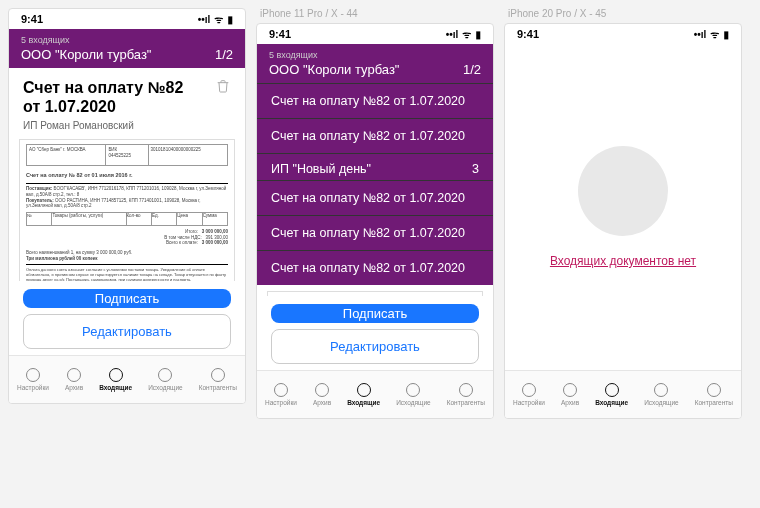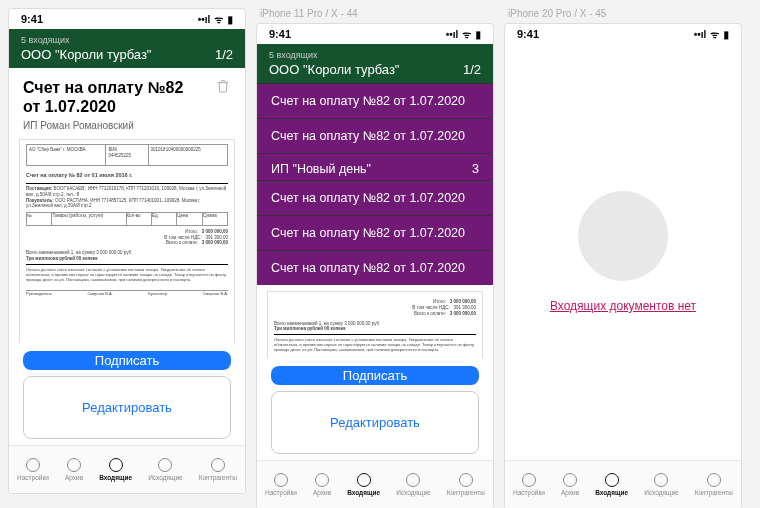"9:41" .phone { height: 486px -> 396px }
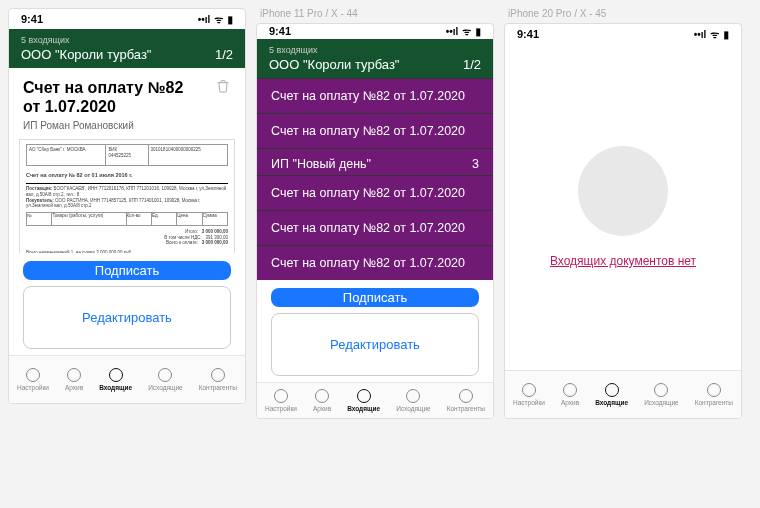"5 входящих" .header-dark { background: #14532d -> #701a75 }
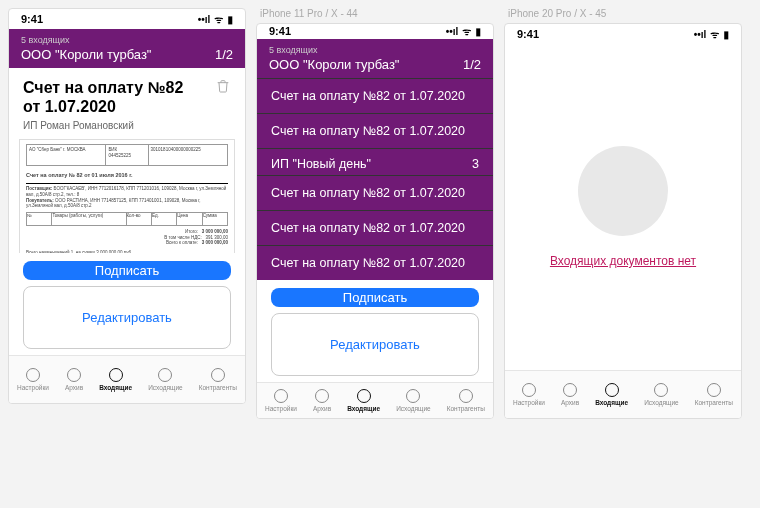"Редактировать" .btn-secondary { padding: 23px -> 9px }
